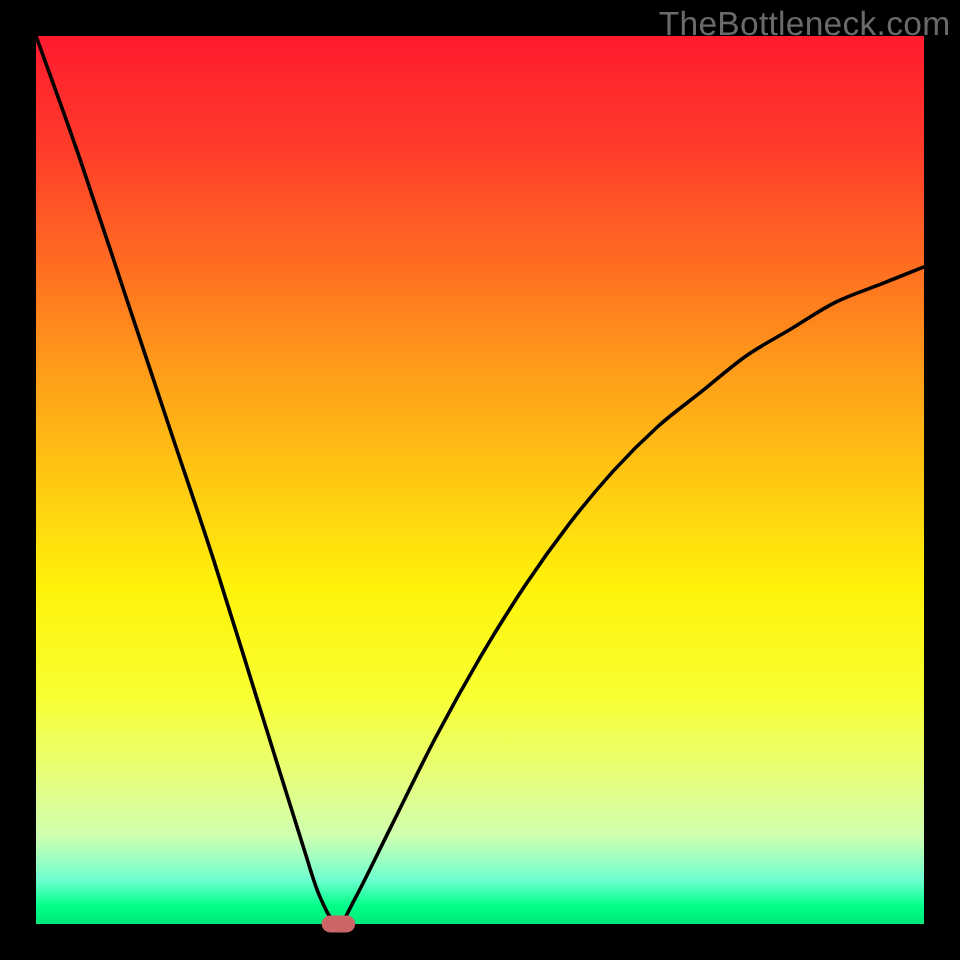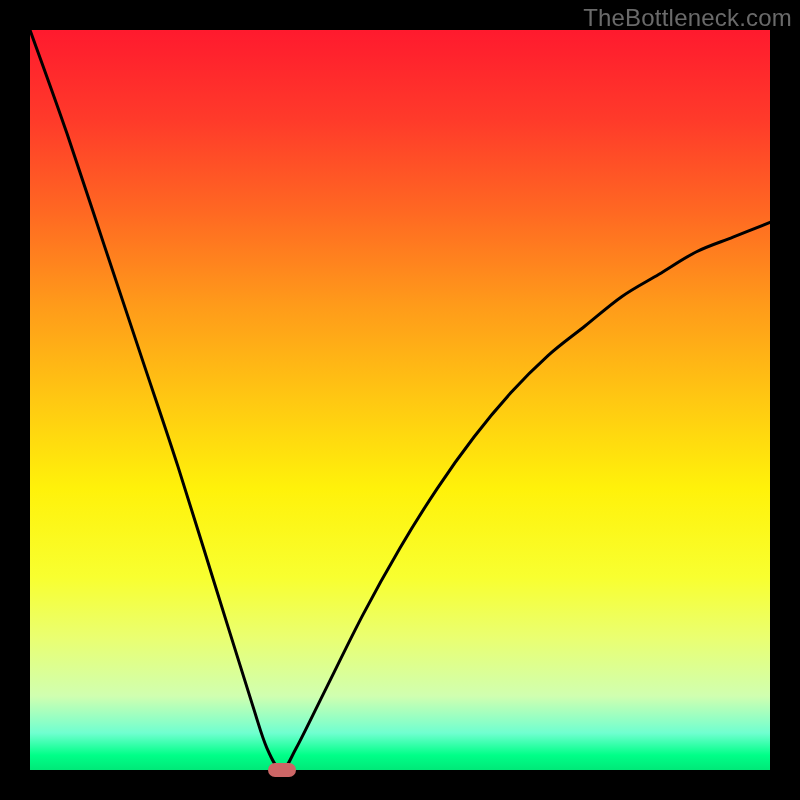"TheBottleneck.com" .watermark { font-size: 24px -> 28px }
